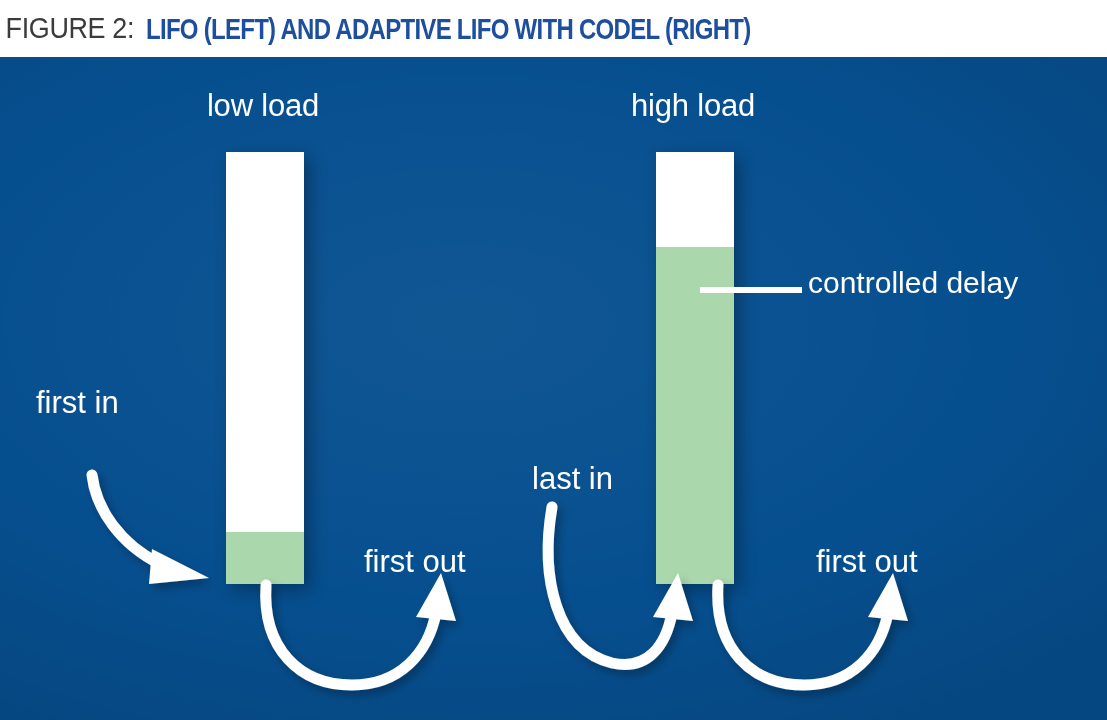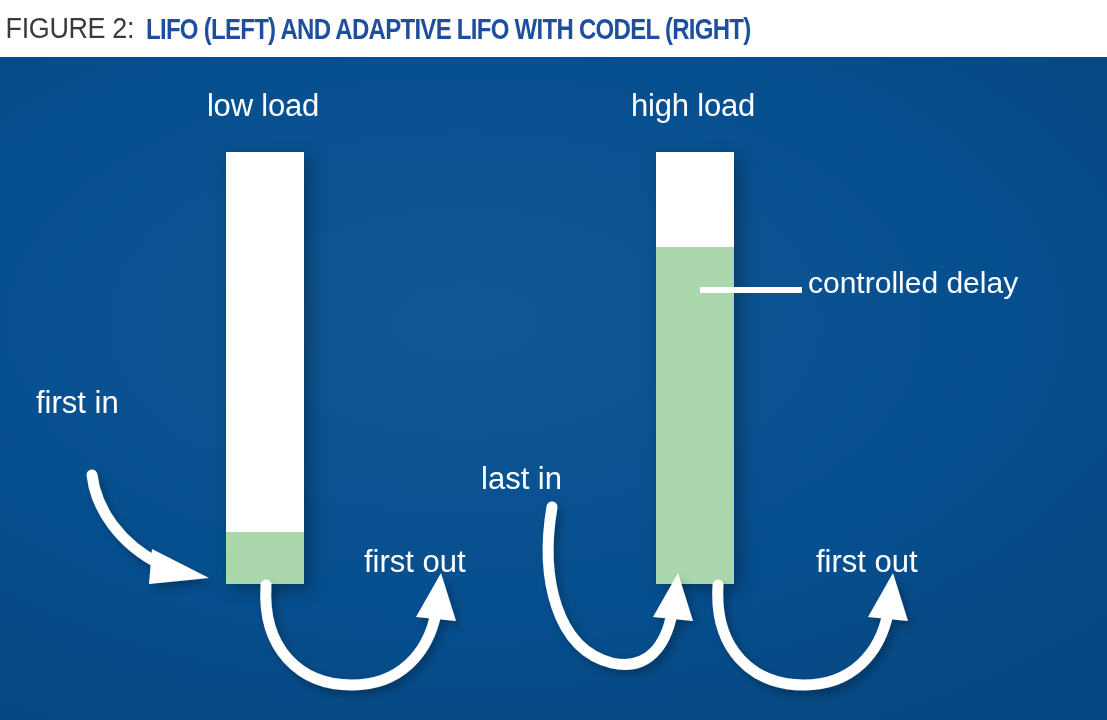"last in" #txt-last-in { left: 481px -> 532px }
